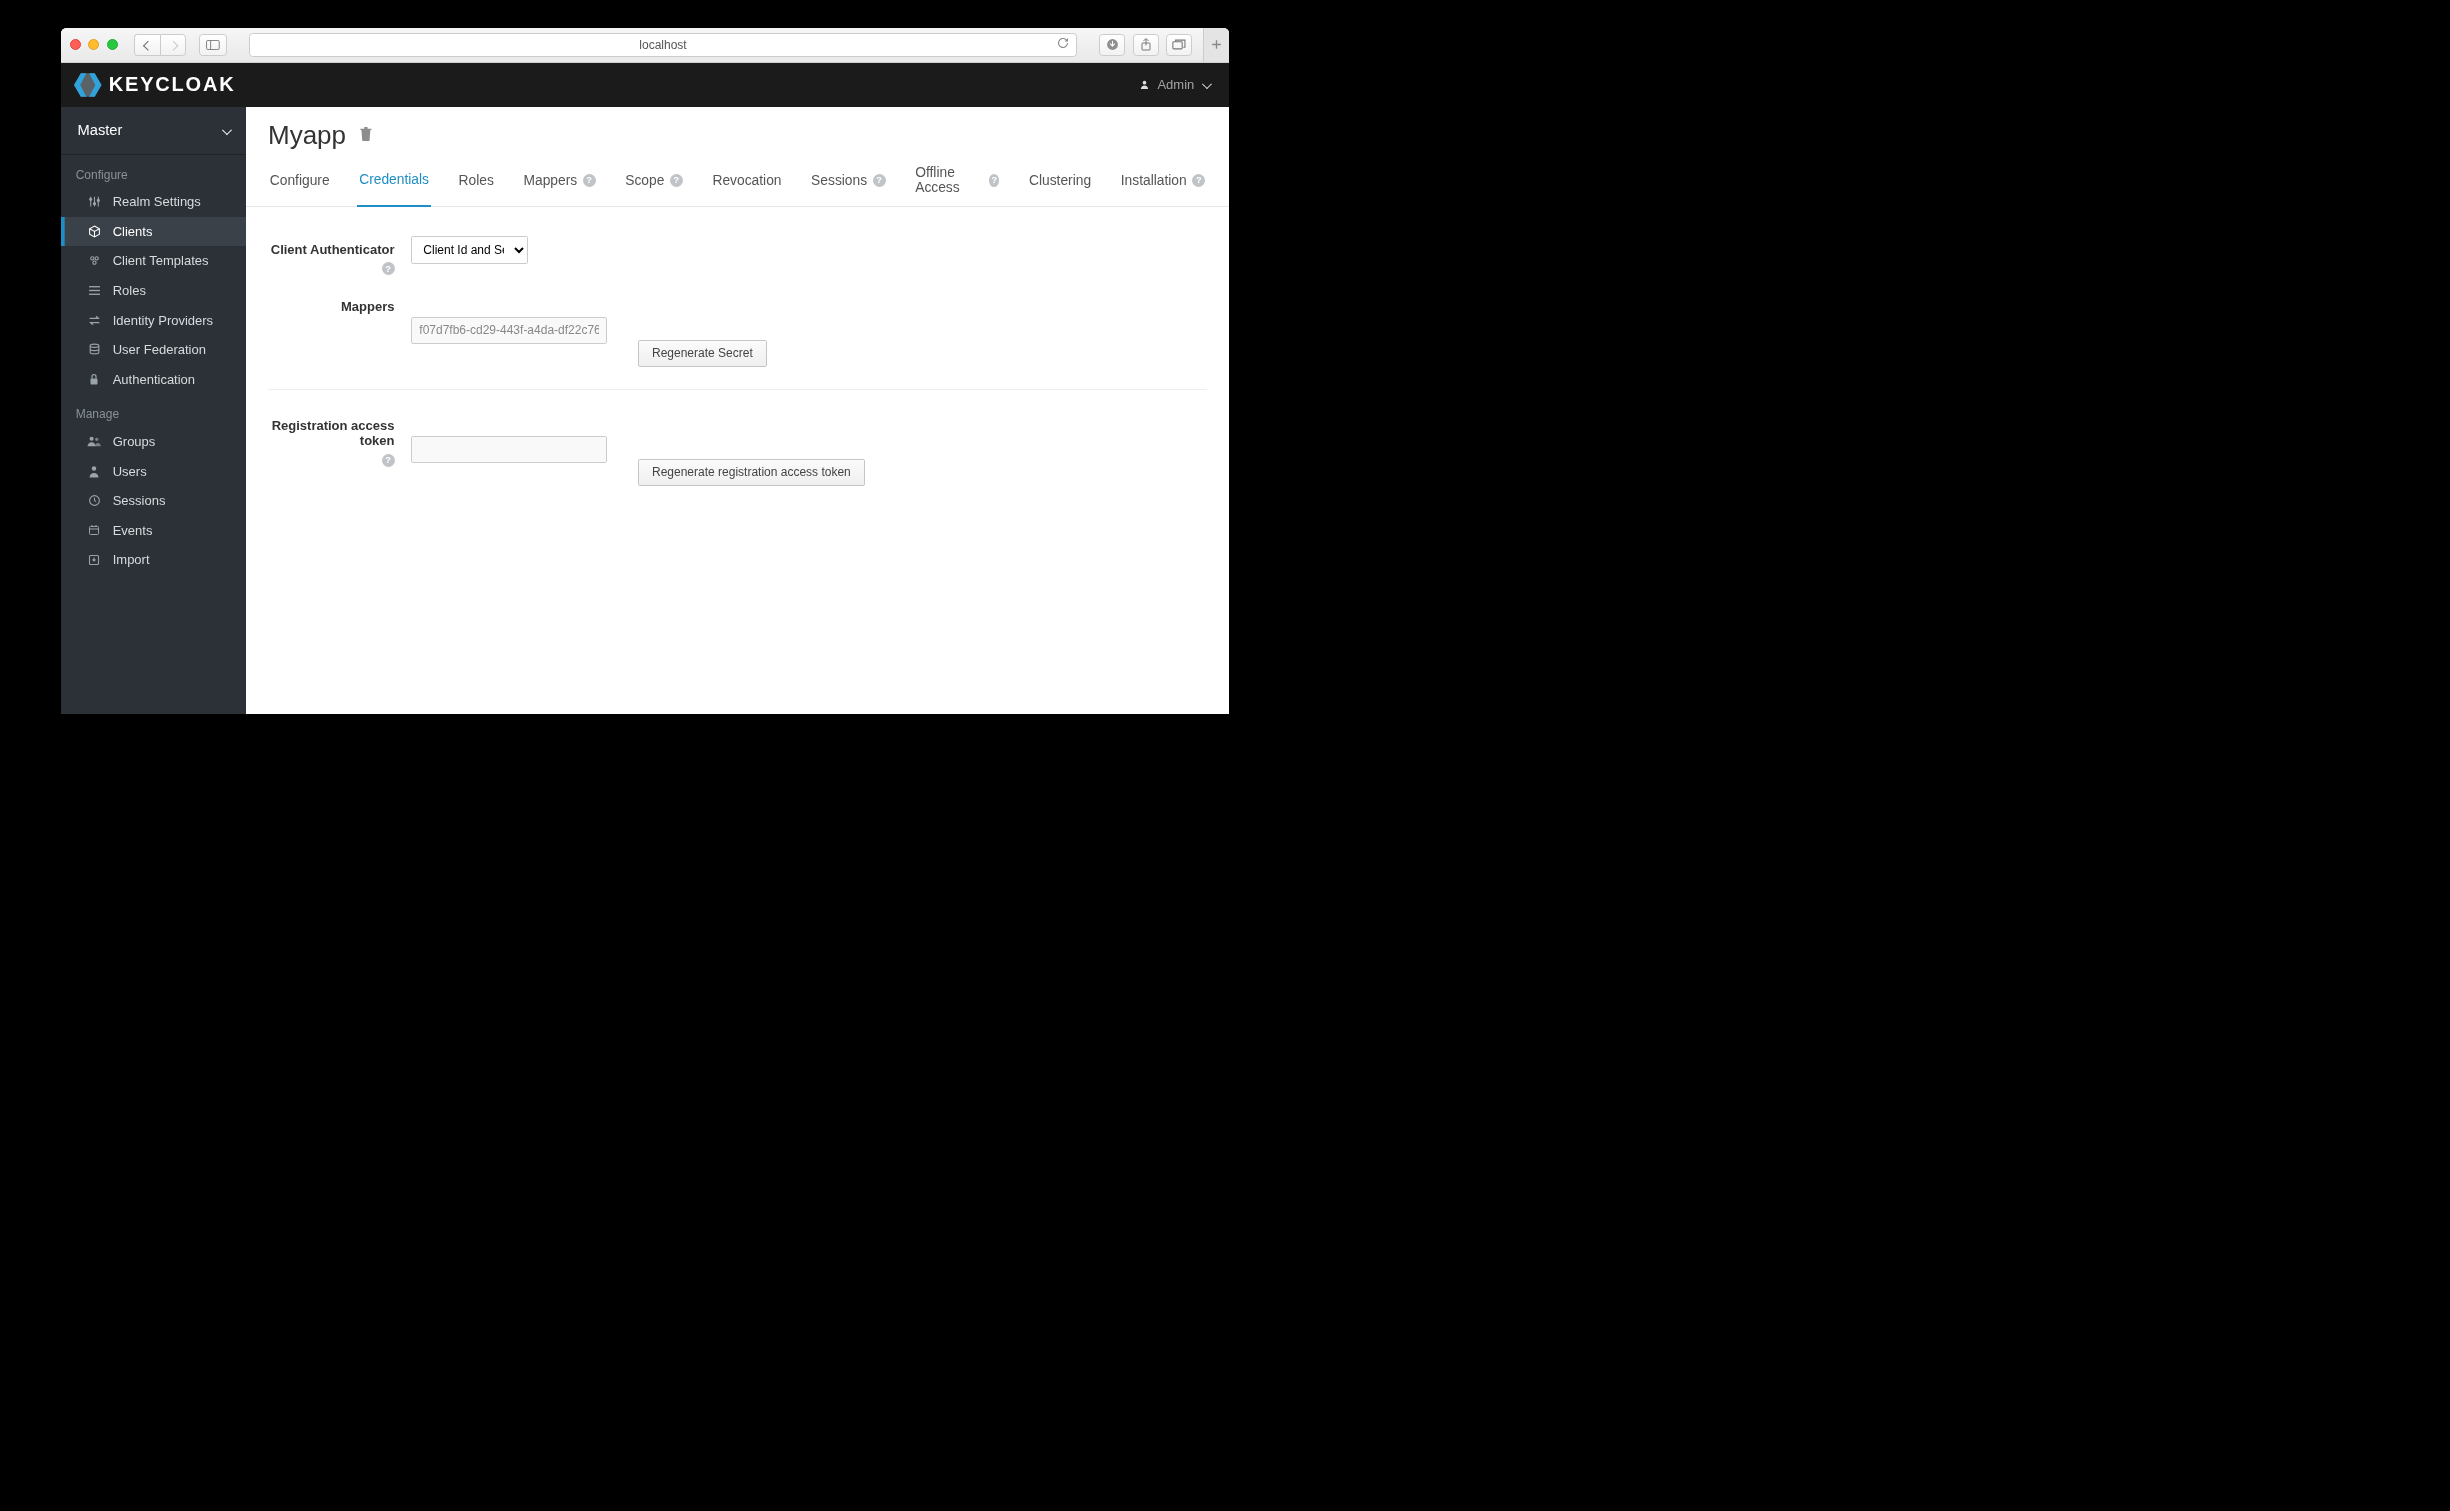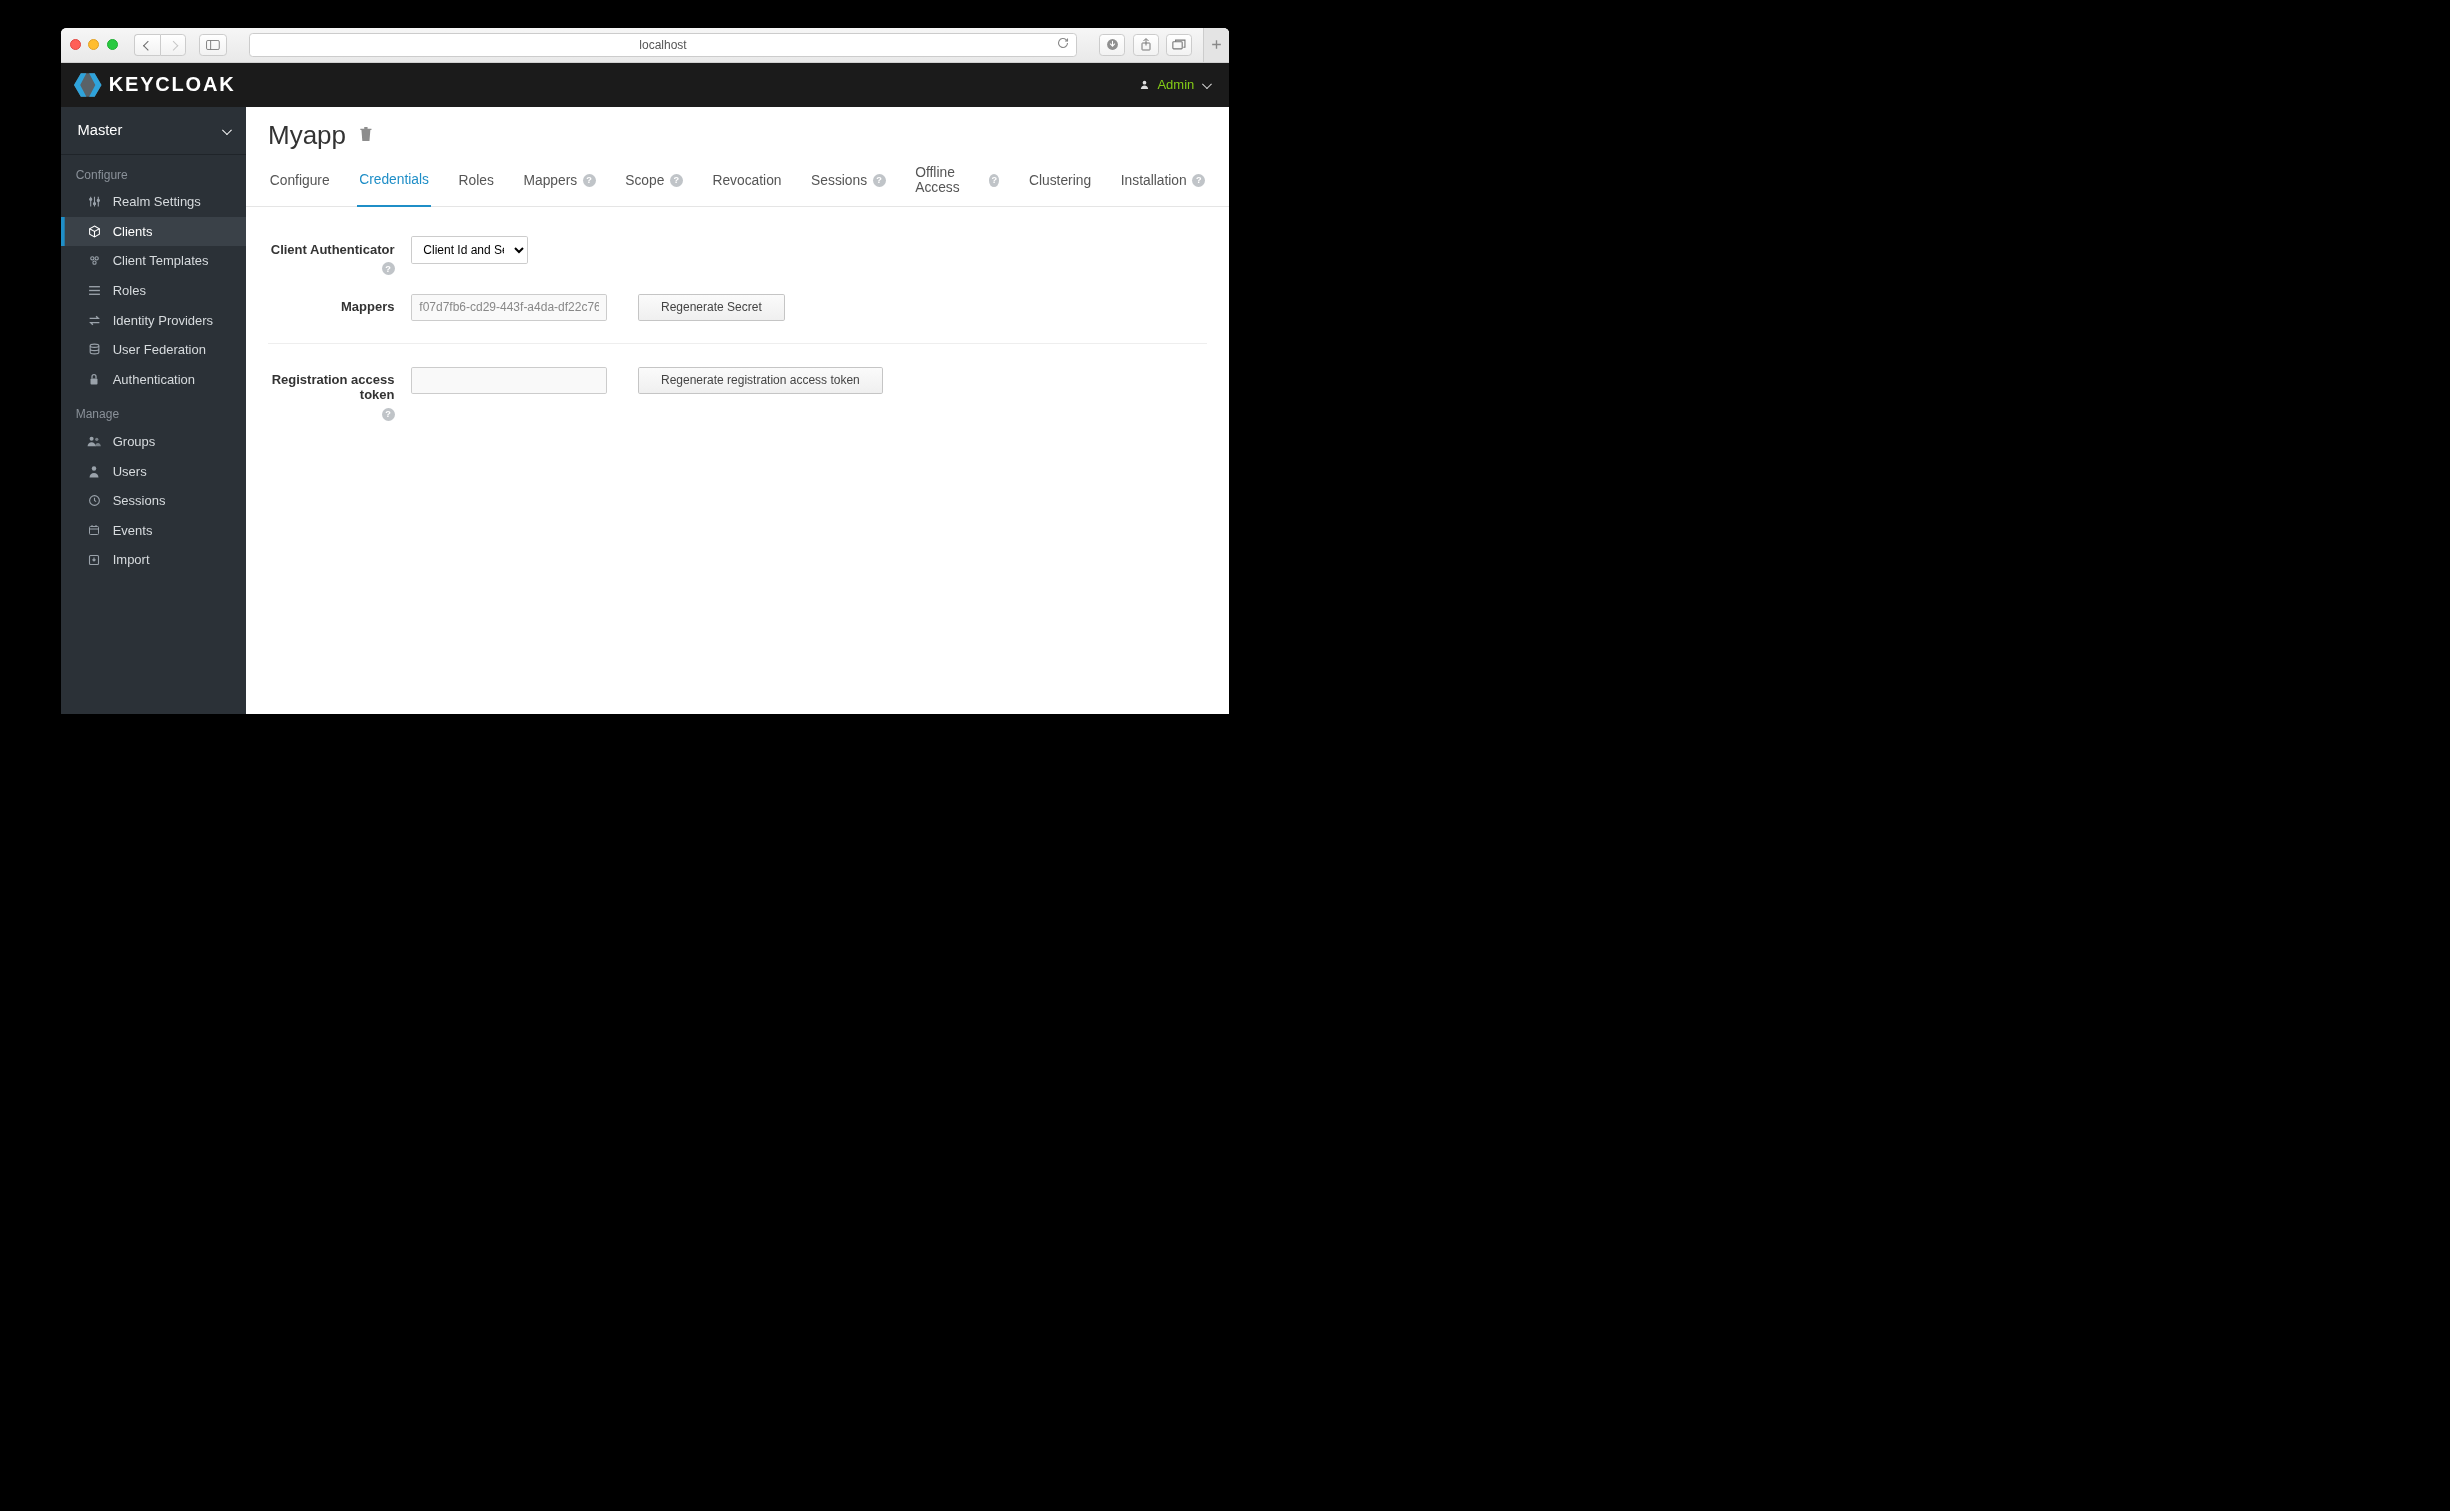"Admin" .user-menu { color: #84cc16 -> #a3a3a3 }
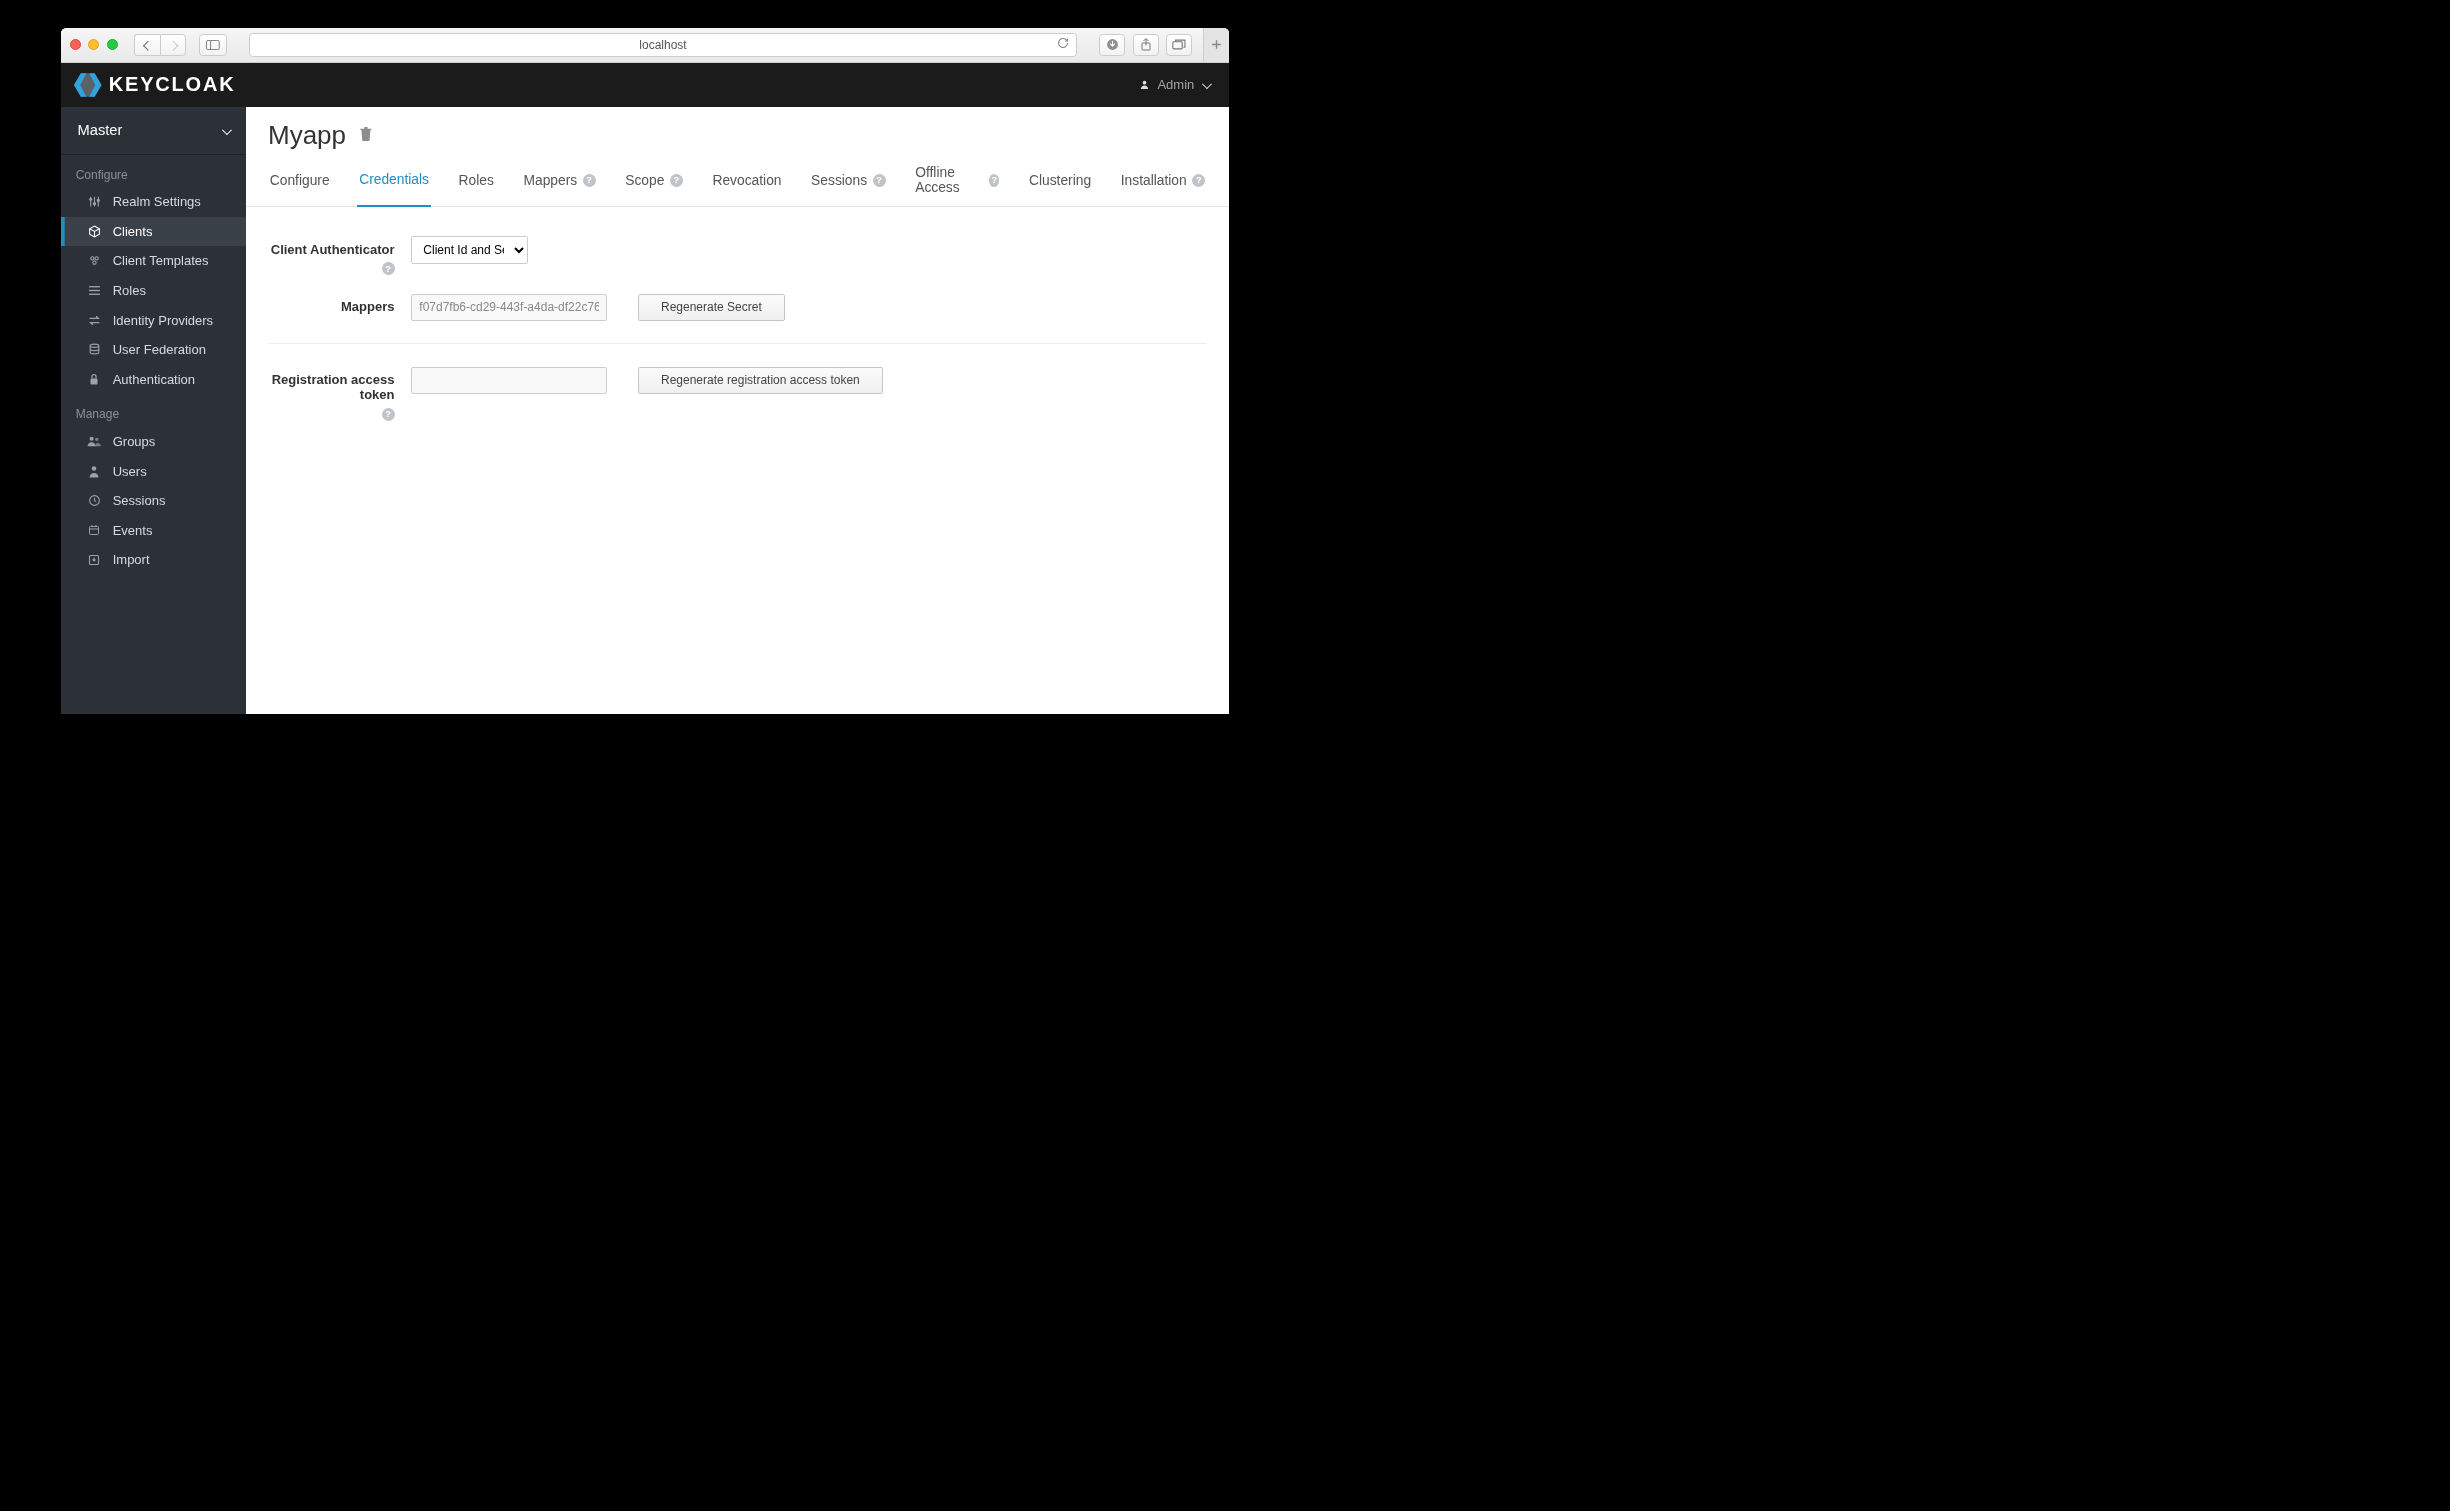"Regenerate Secret" .btn { margin-top: none -> 46px; padding: 0 22px -> 0 13px }
